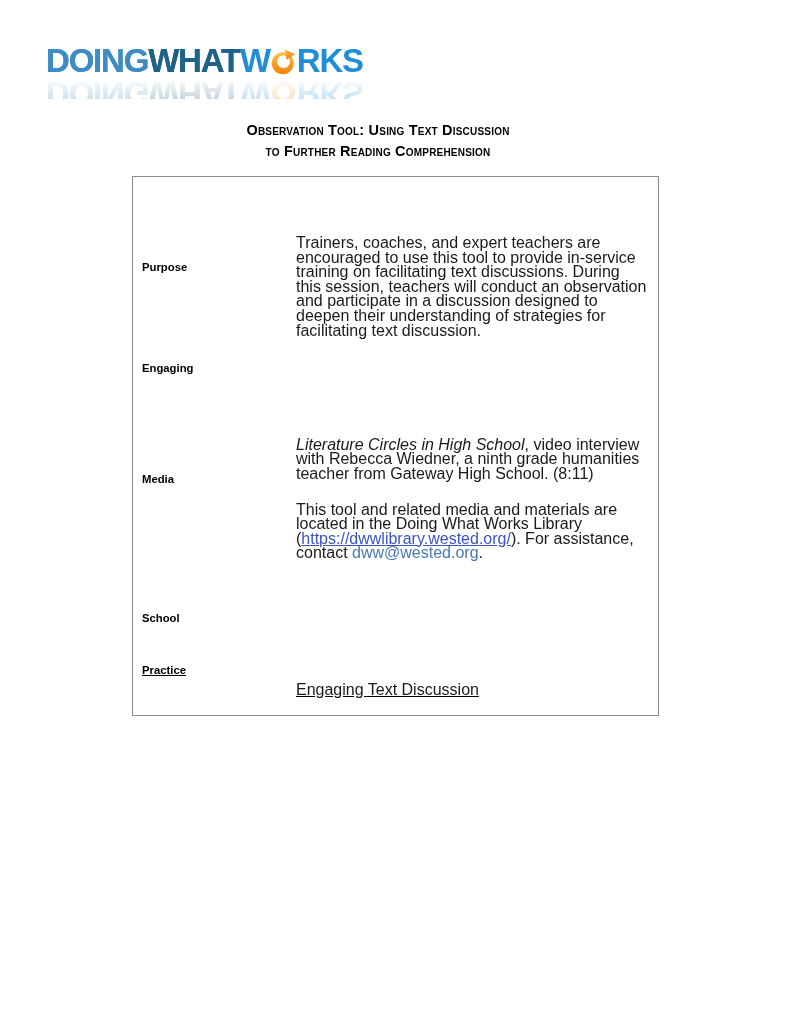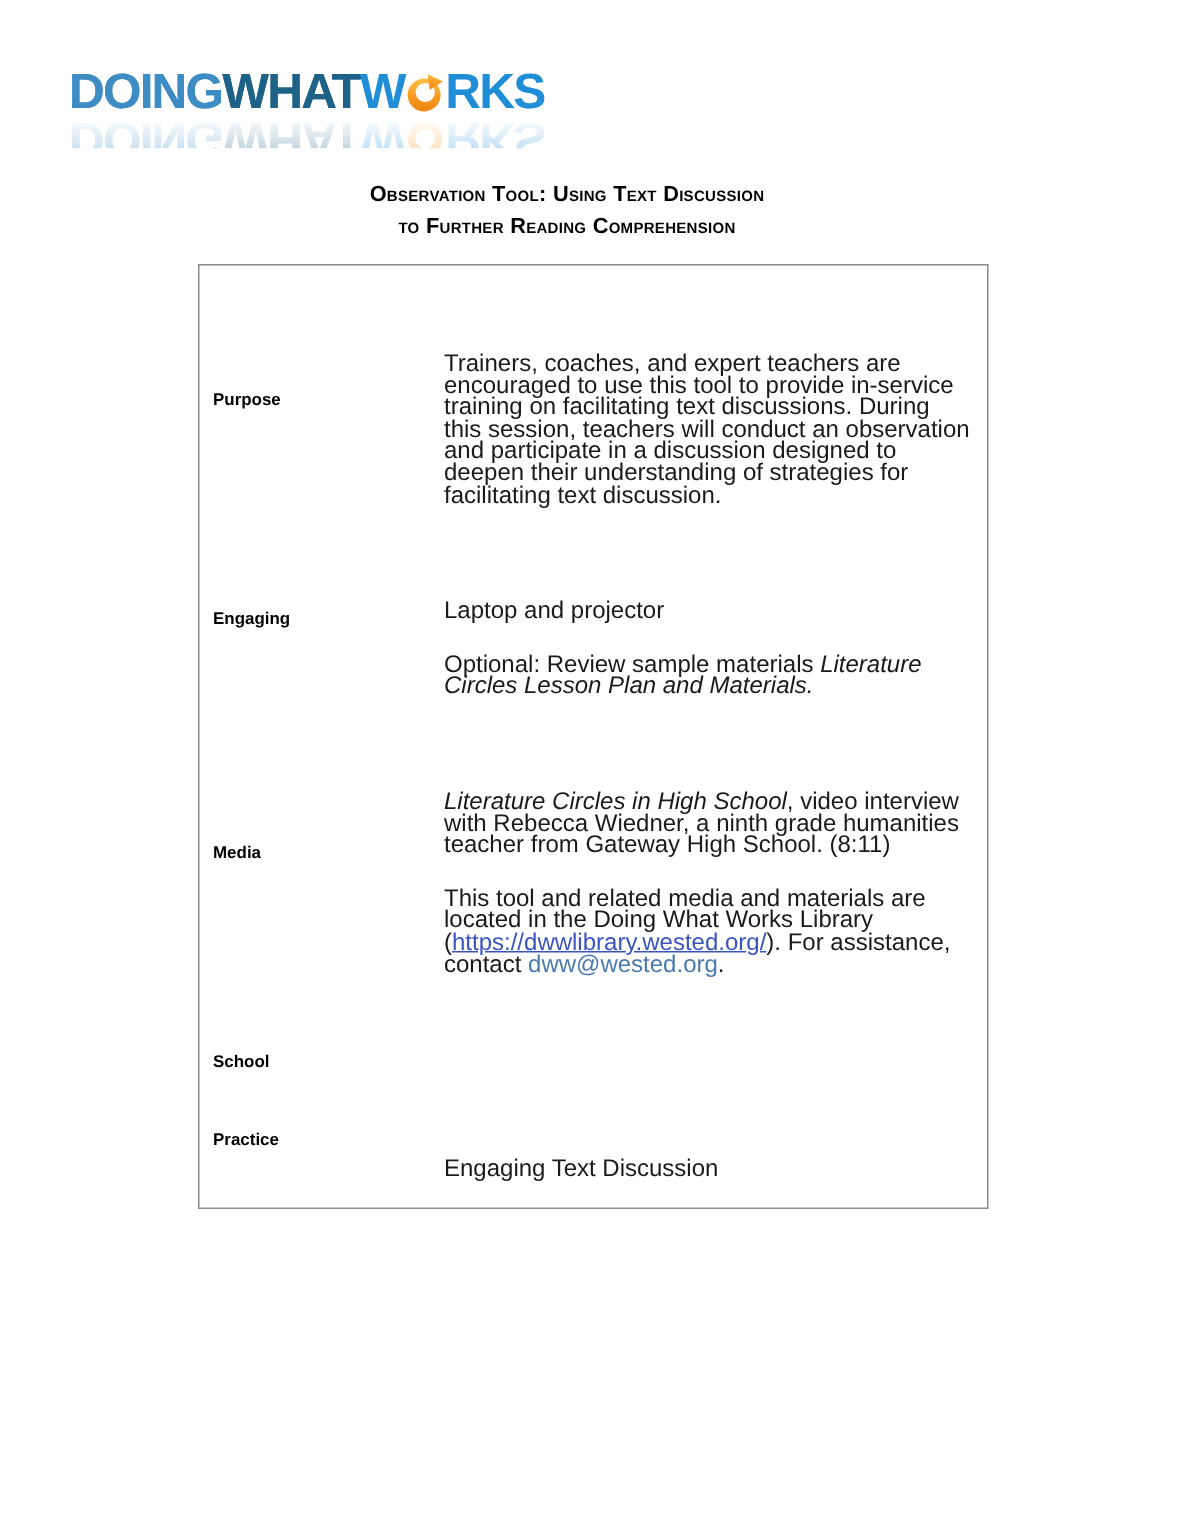"Laptop and projector" div.row-content { html: <div> <p>Laptop and projector</p> <p><span>Optional: Review sample materials </span><em>Literature Circles Lesson Plan and Materials.</em></p> </div> -> none }
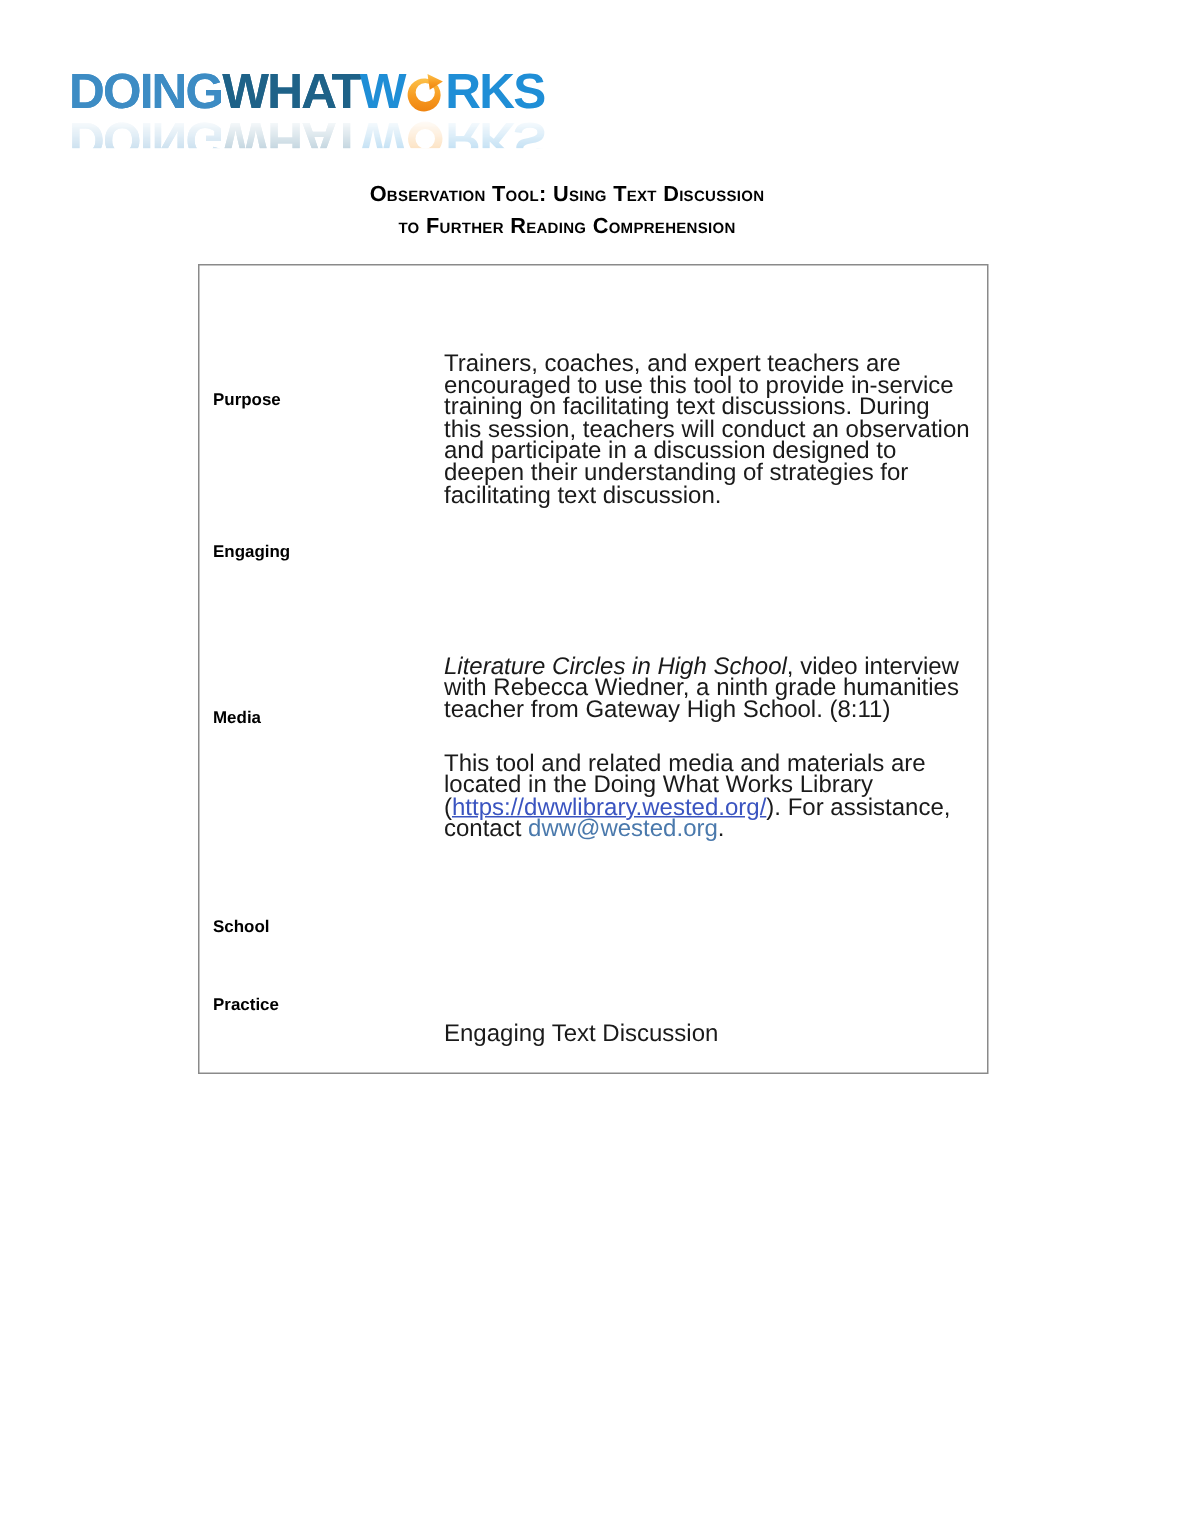"Practice" .row-practice { text-decoration: none -> underline }
